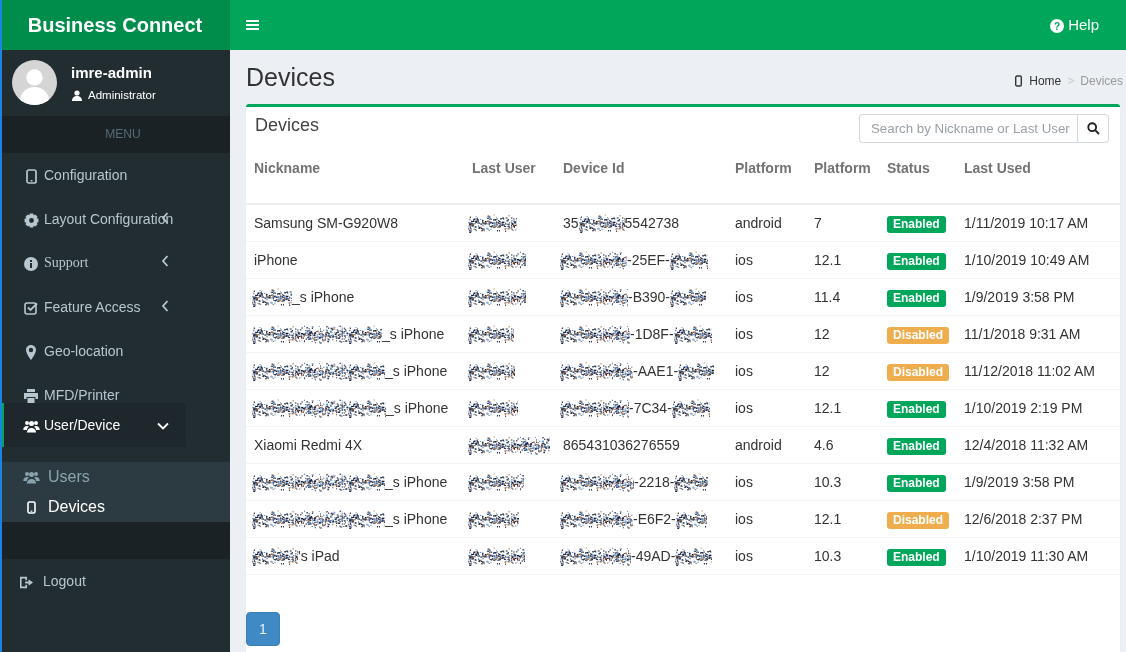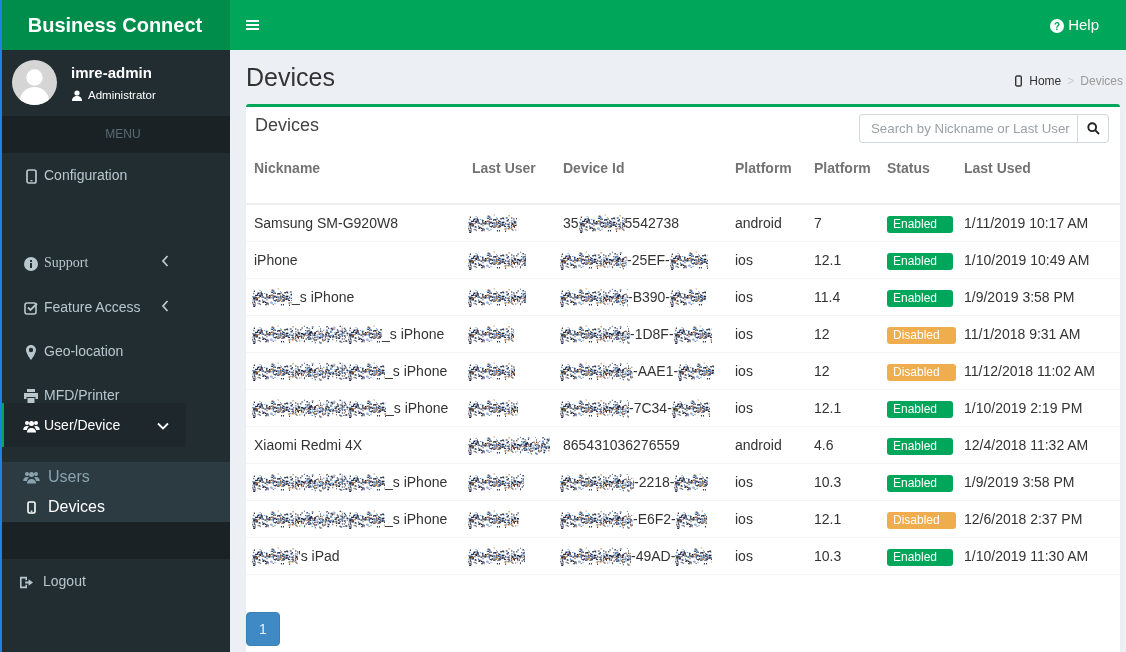"Layout Configuration" div.mi { html: none -> <div> <span><svg> <path></path> </svg></span> <span>Layout Configuration</span> <span><svg> <path></path> </svg></span> </div> }
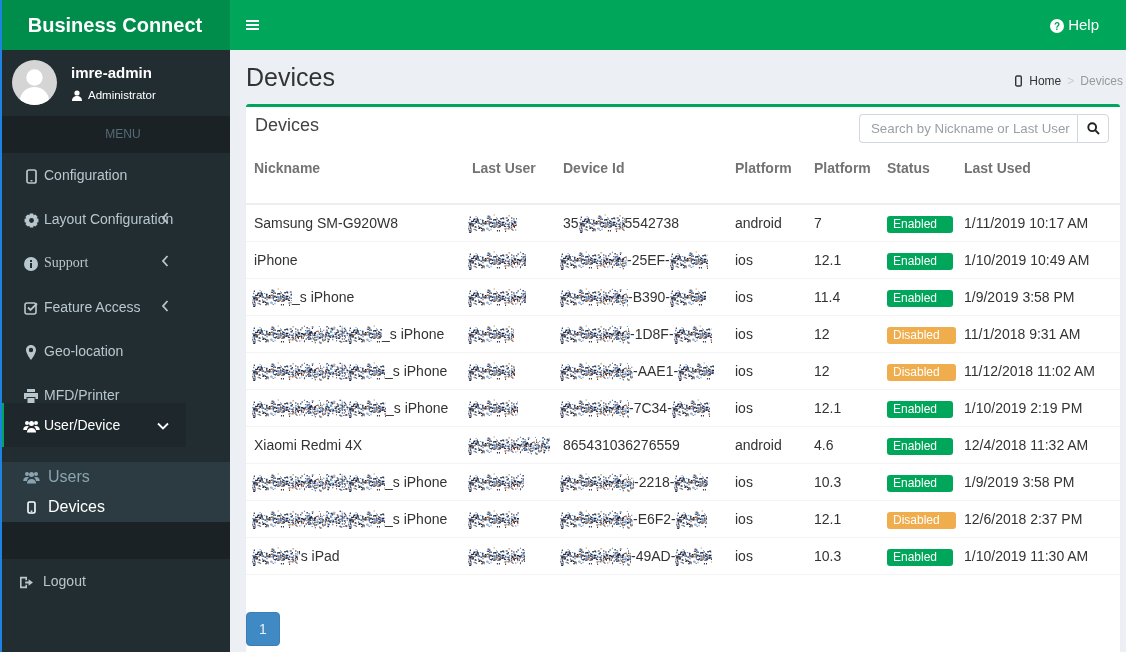"Enabled" .lbl { font-weight: normal -> bold; padding: 2px 16px 3px 6px -> 2px 6px 3px 6px }
